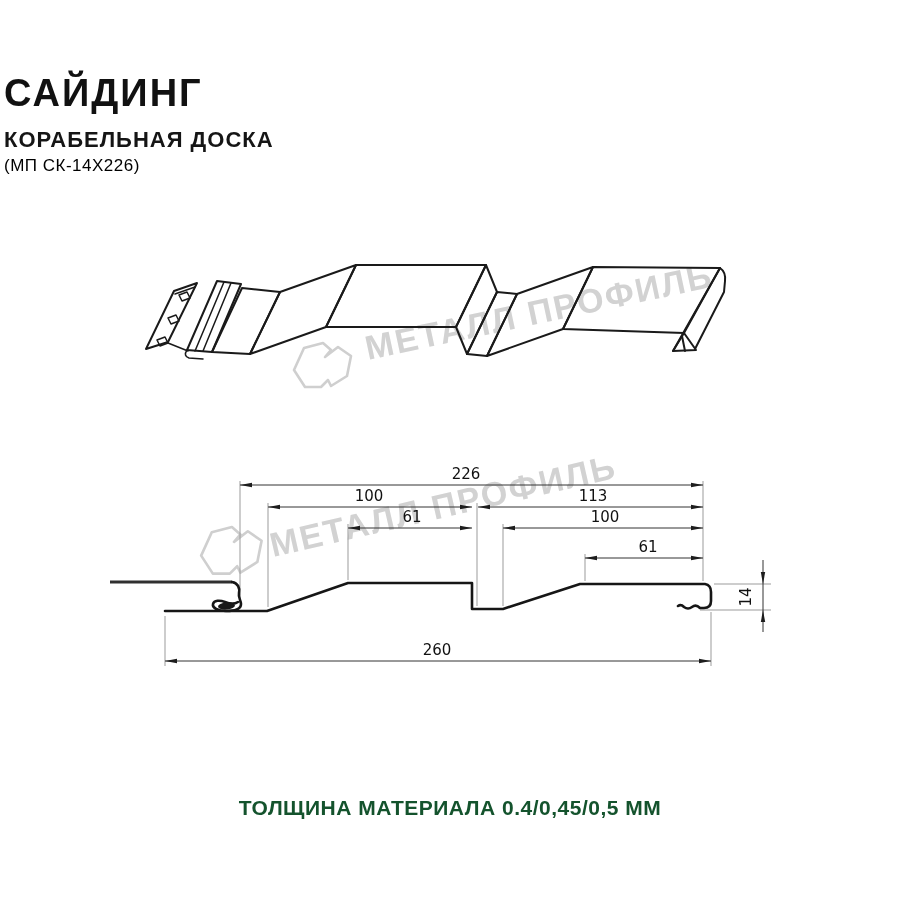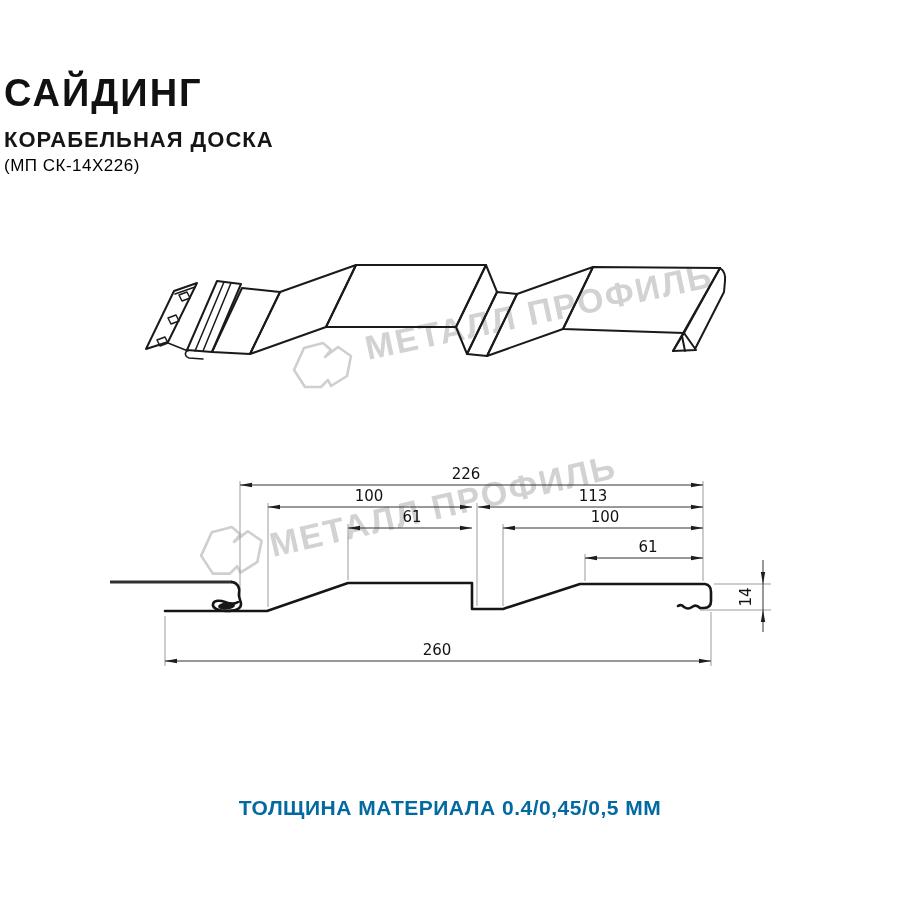"ТОЛЩИНА МАТЕРИАЛА 0.4/0,45/0,5 ММ" .footer-note { color: #0369a1 -> #14532d }
